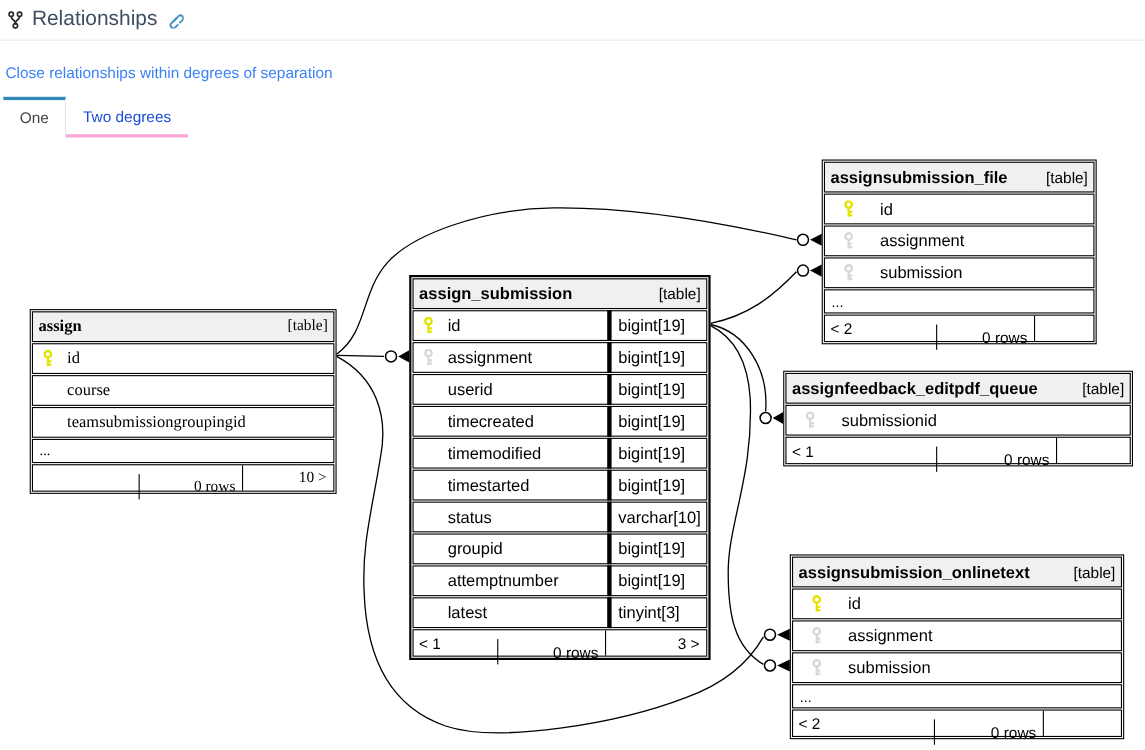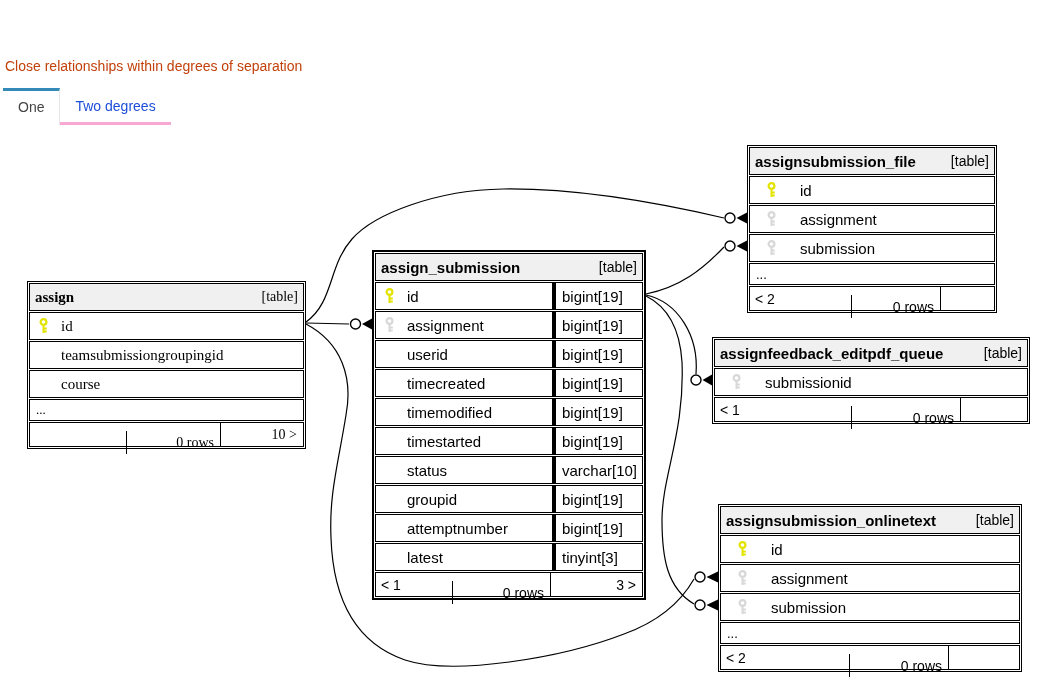"Relationships" div.page-header { html: none -> <div> <span> <svg> <g> <circle></circle> <circle></circle> <circle></circle> <path></path> </g> </svg> </span> <span>Relationships</span> <span> <svg> <g> <path></path> <path></path> </g> </svg> </span> </div> }
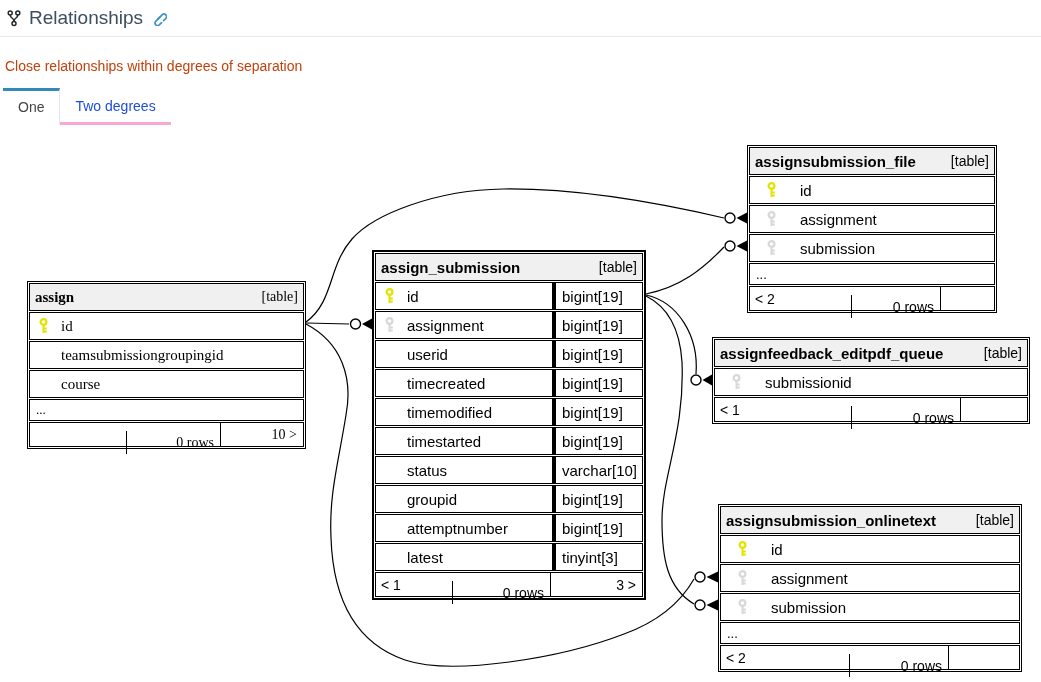"Close relationships within degrees of" .subtitle { color: #c2410c -> #3b82f6 }
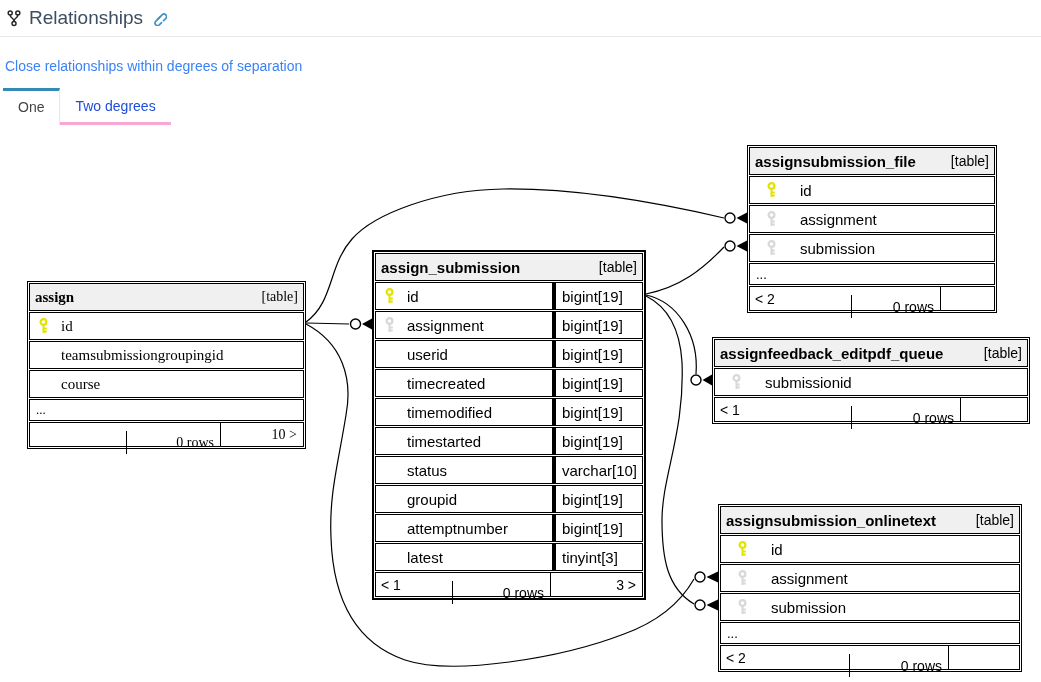"teamsubmissiongroupingid" div.ebox { order: before "course" -> after "course" }
